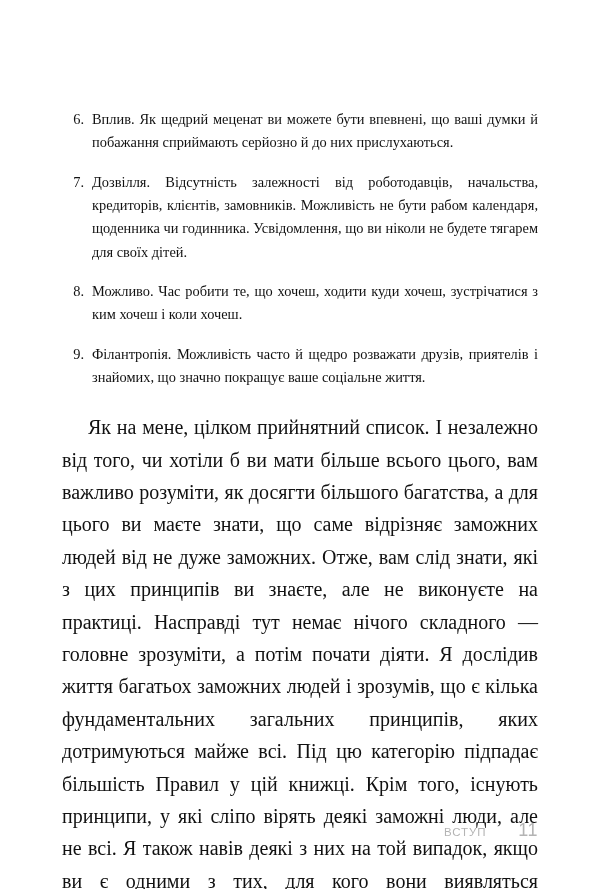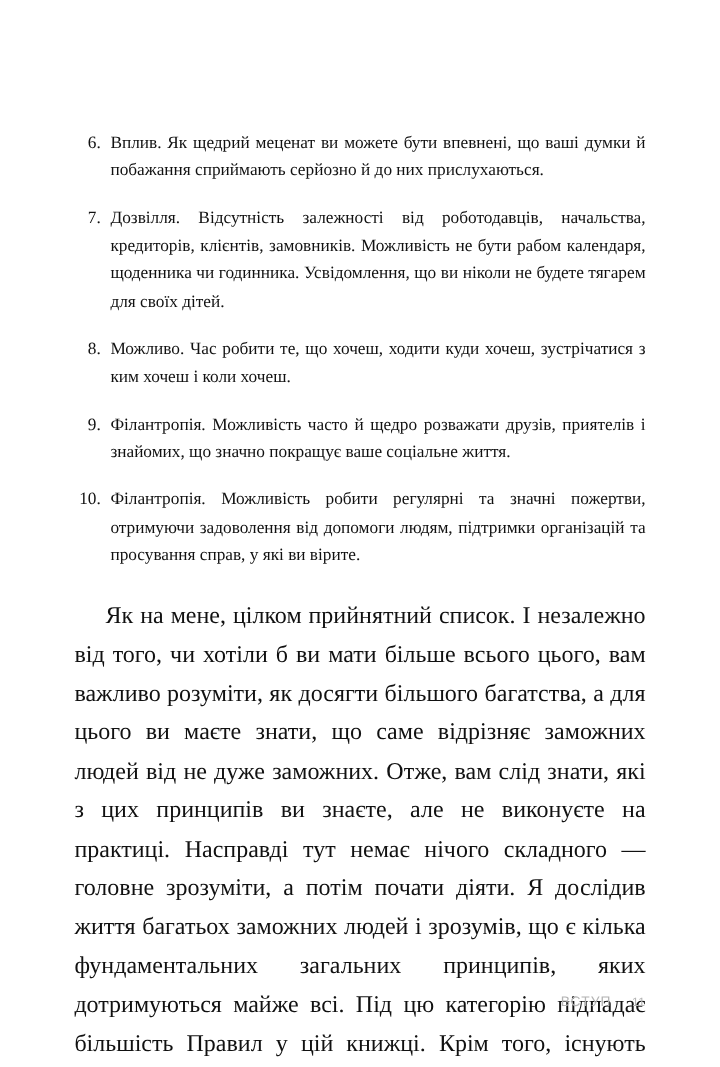"10." li.num-item { html: <li> <span>10.</span><span>Філантропія.</span><span> Можливість робити регулярні та значні пожертви, отримуючи задоволення від допомоги людям, підтримки організацій та просування справ, у які ви вірите.</span> </li> -> none }
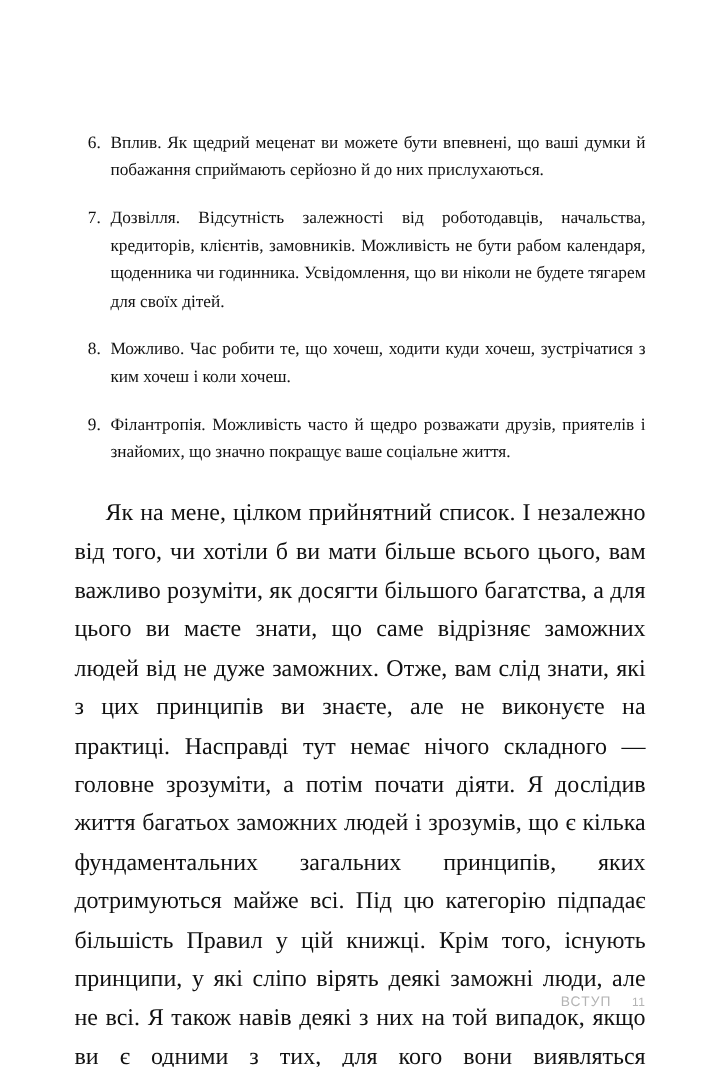"ВСТУП" .footer { gap: 17px -> 32px }
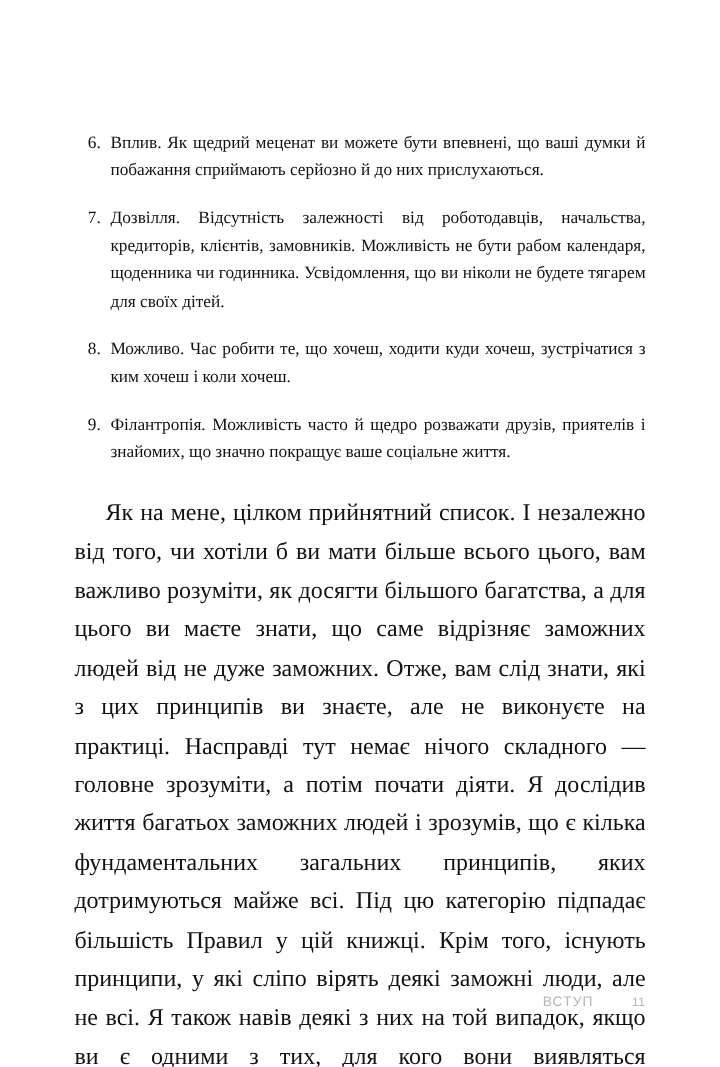"11" .footer-page { font-size: 10px -> 18px }
